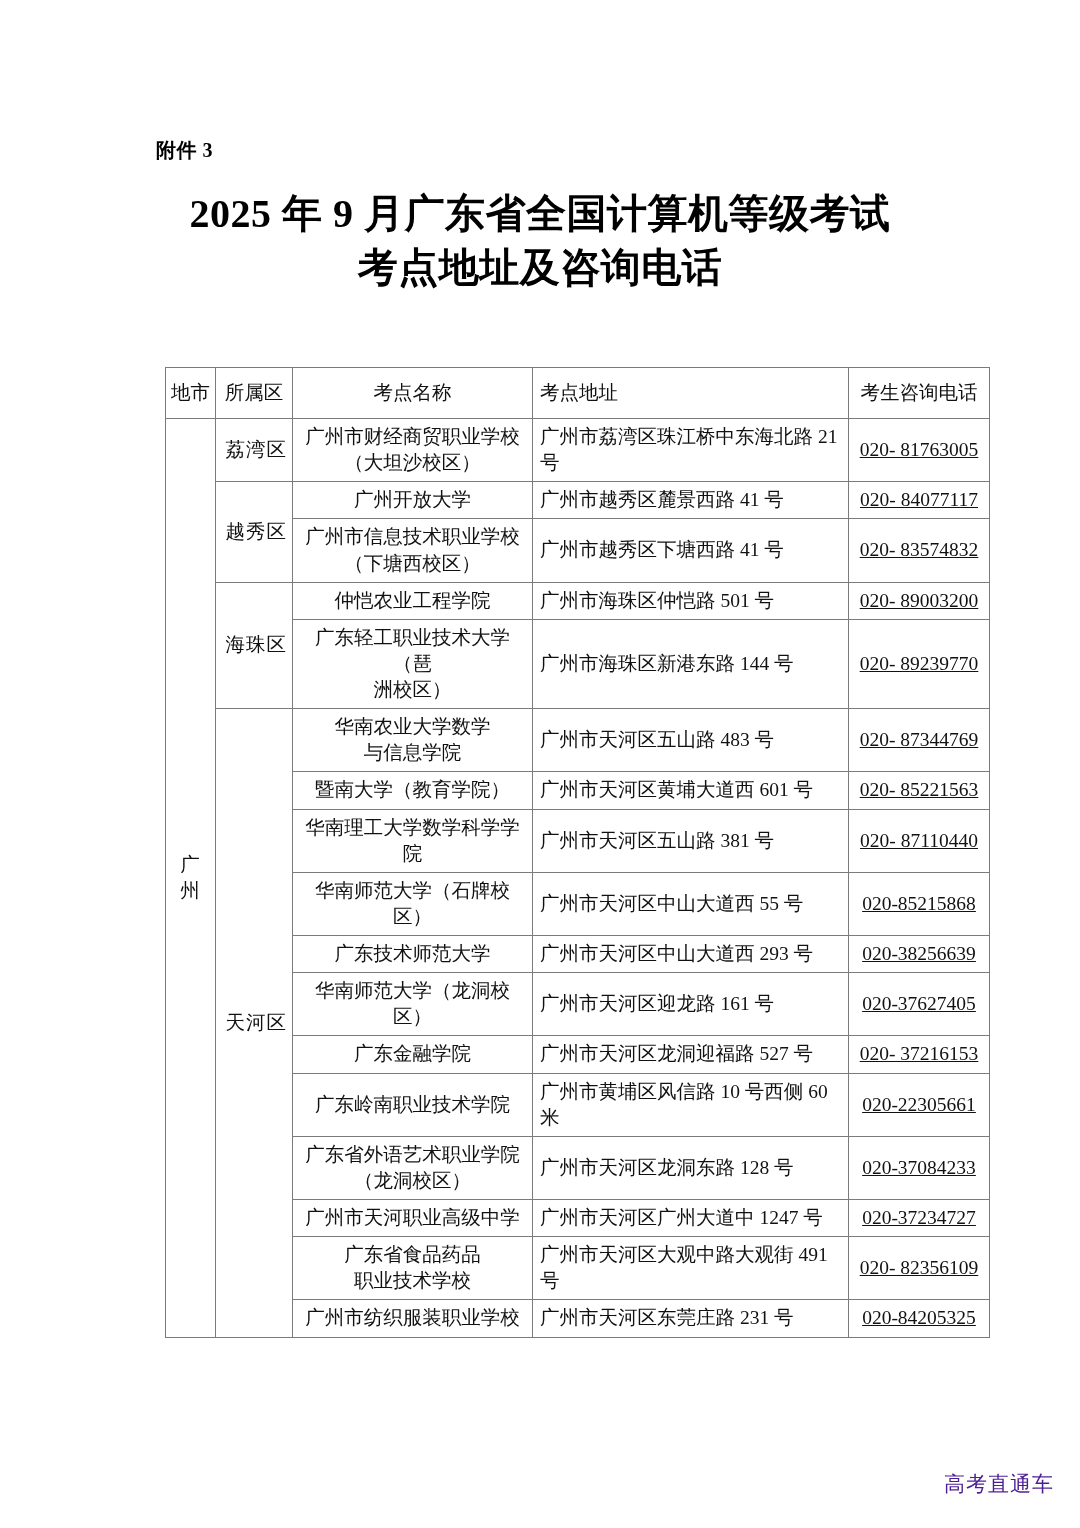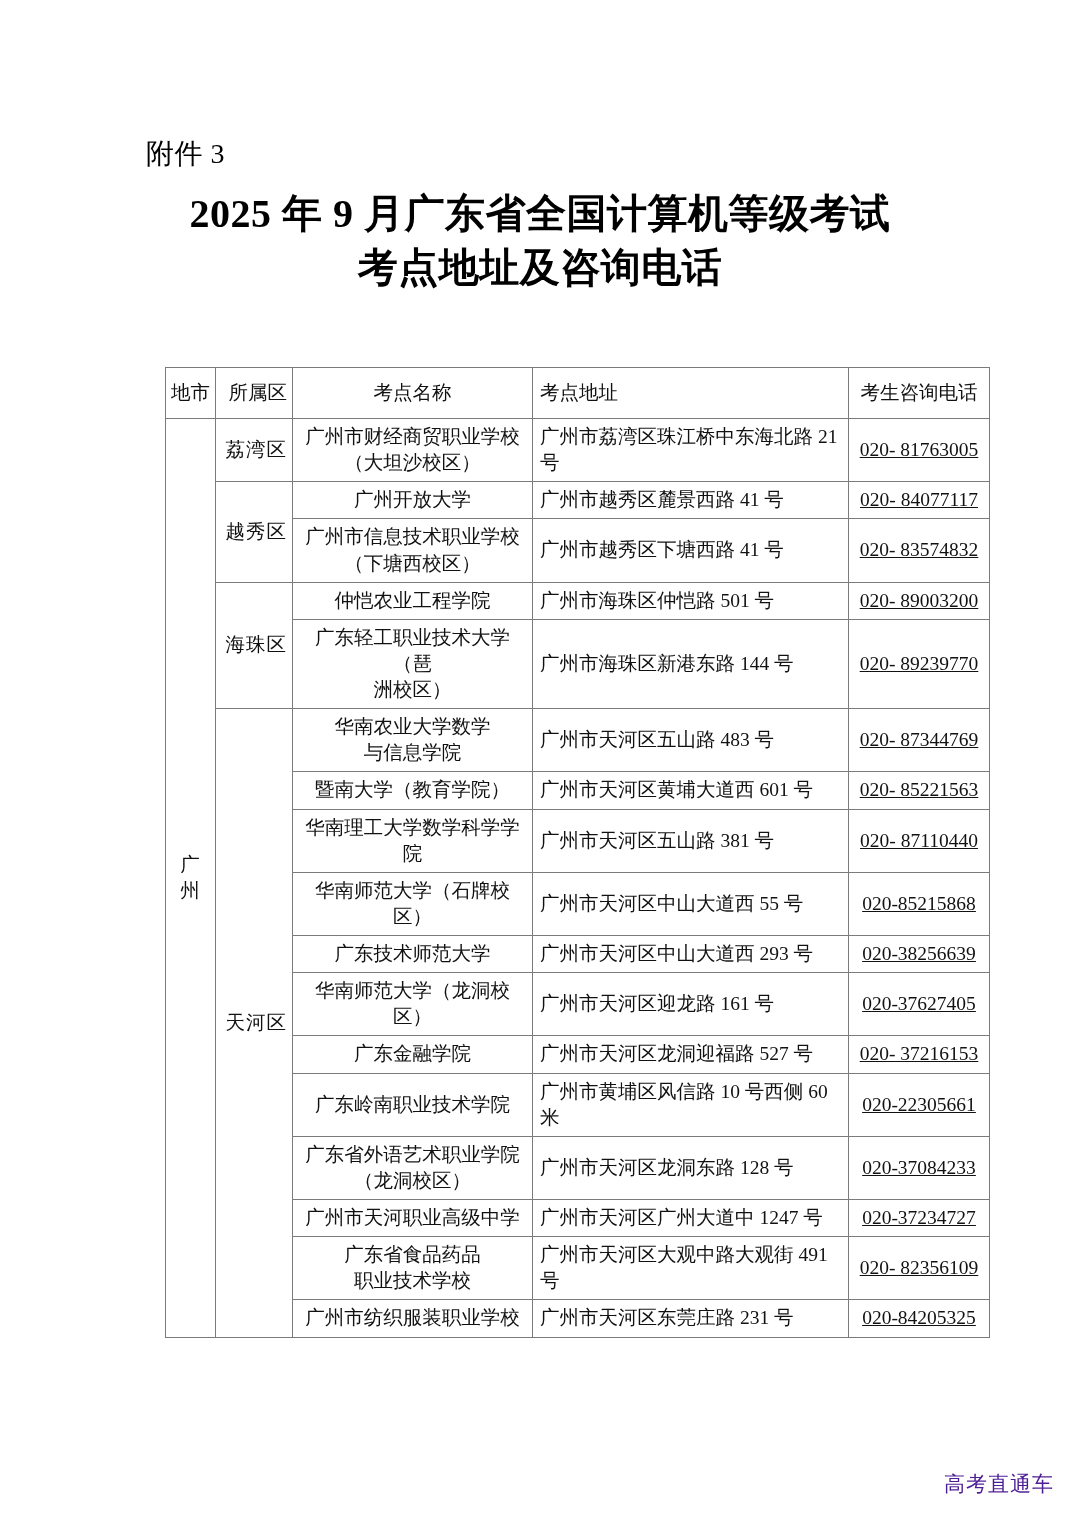"附件 3" .attachment-label { font-size: 28px -> 20px; font-weight: normal -> bold; left: 146px -> 156px }
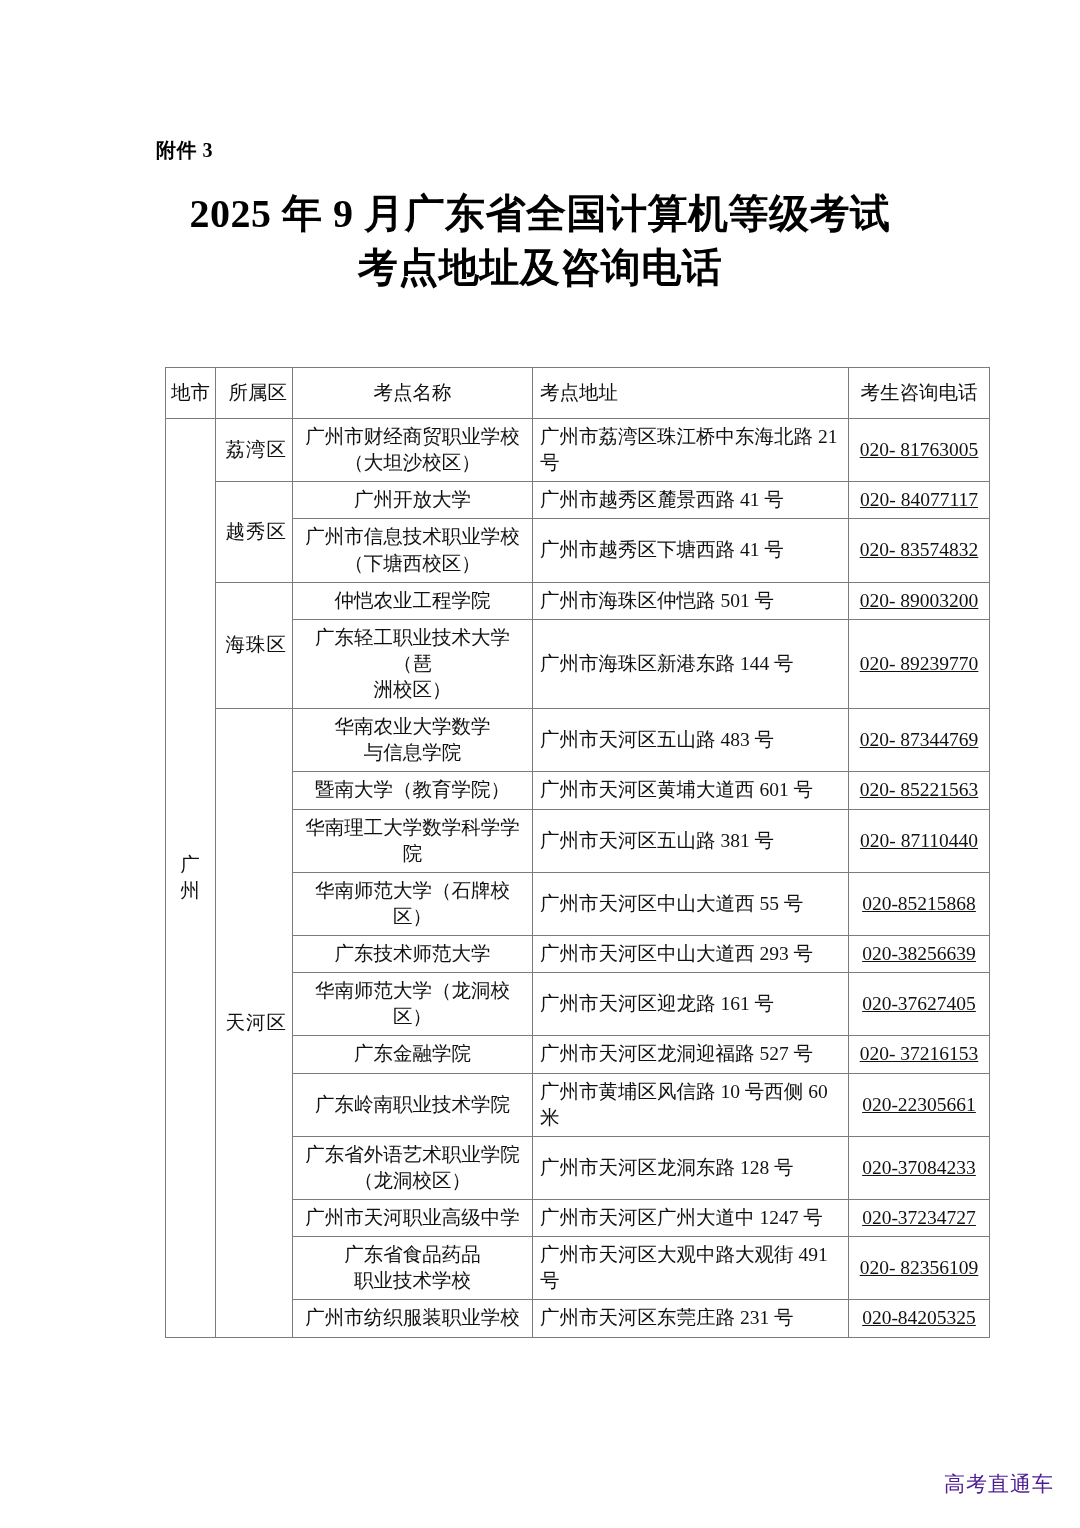"地市" .th-city, .th-dist { text-align: right -> center }
